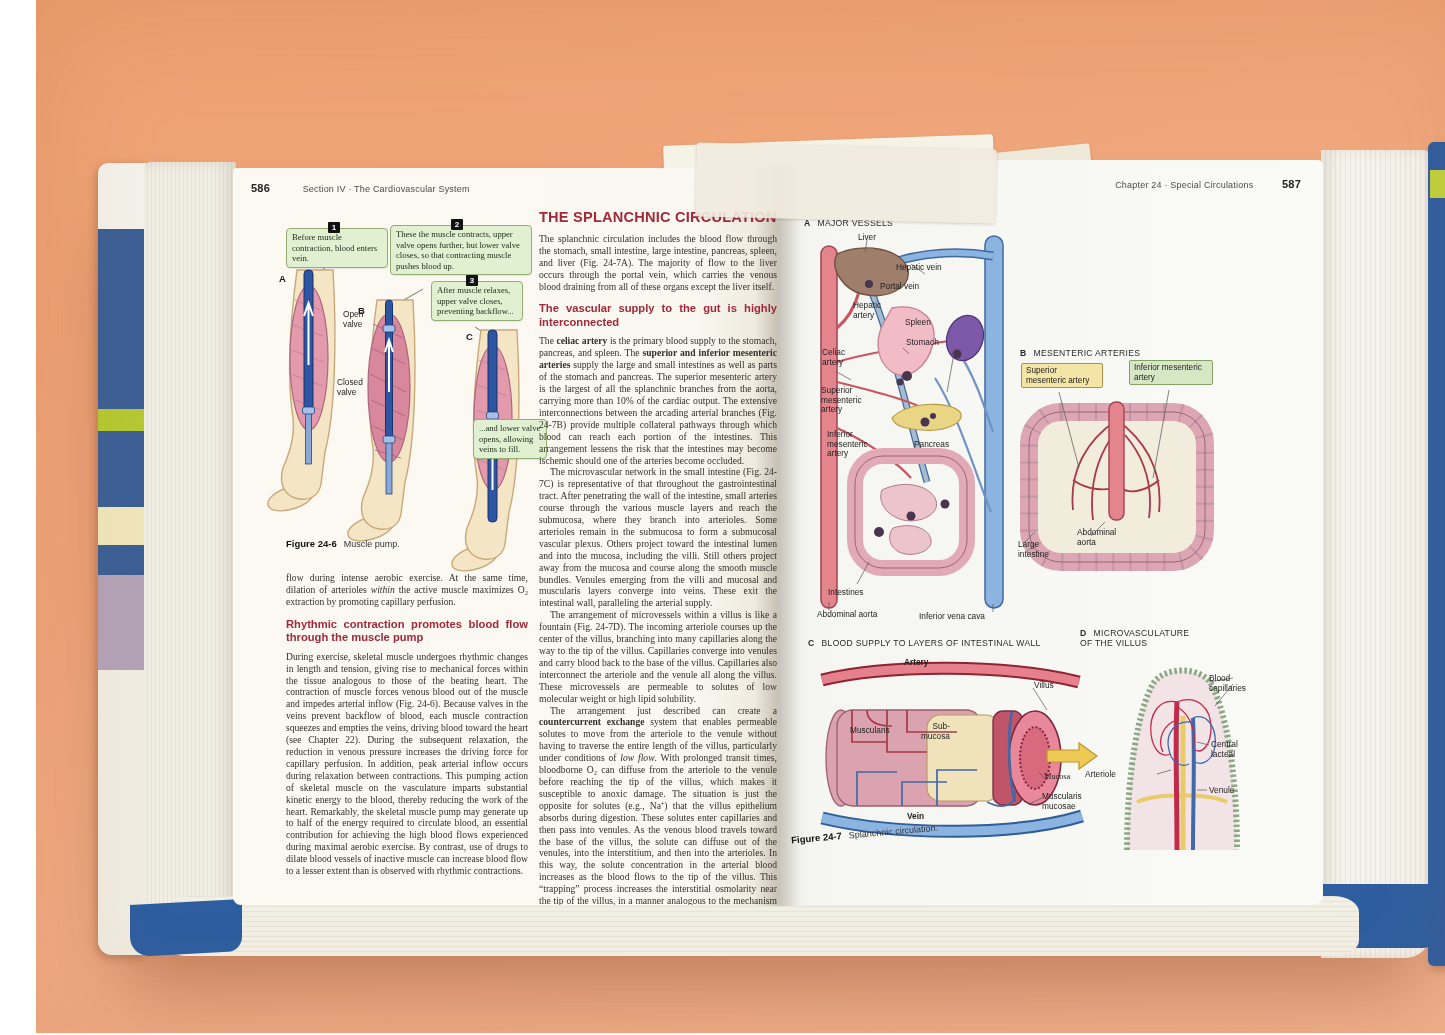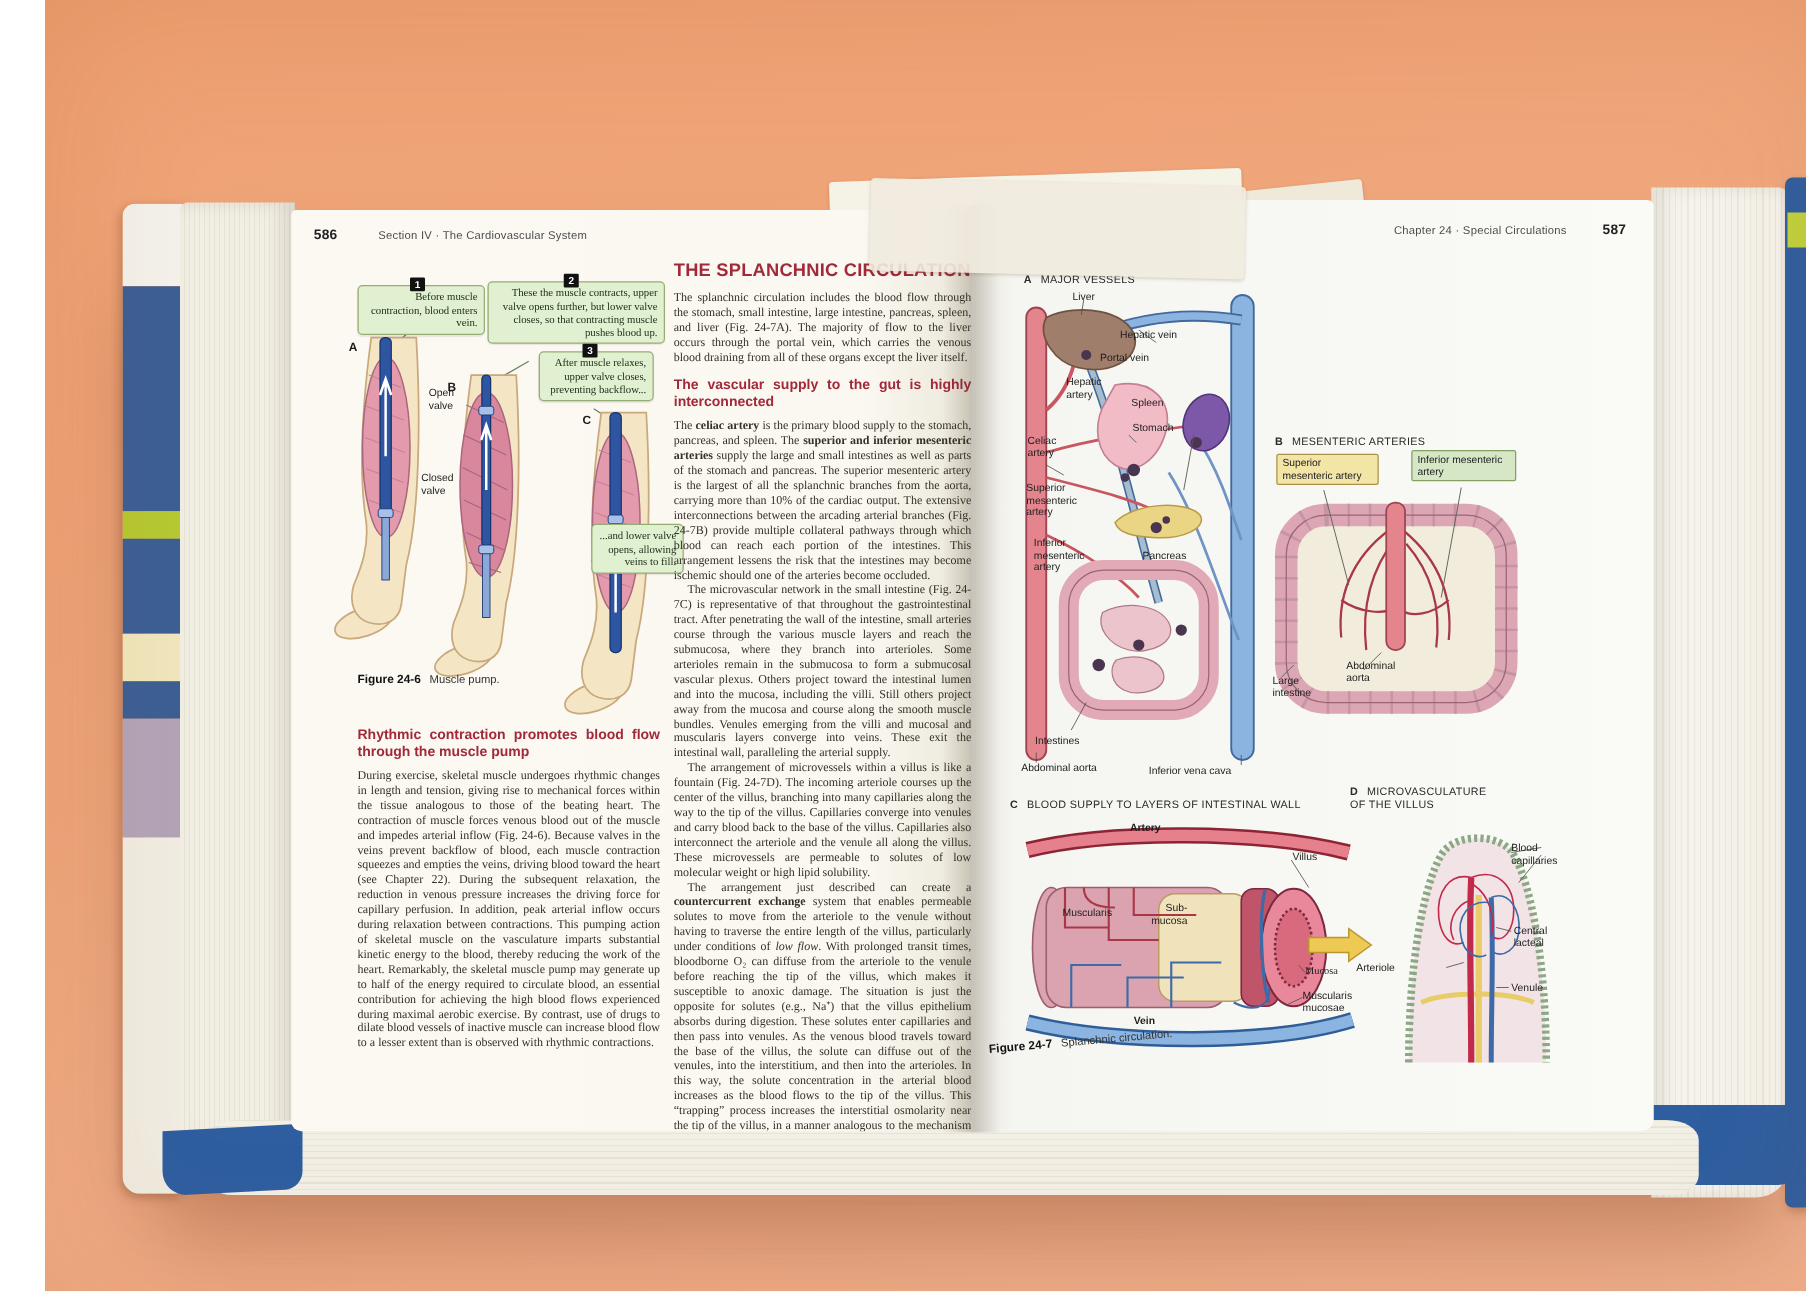"A MAJOR VESSELS" div.plabel { left: 42px -> 27px }
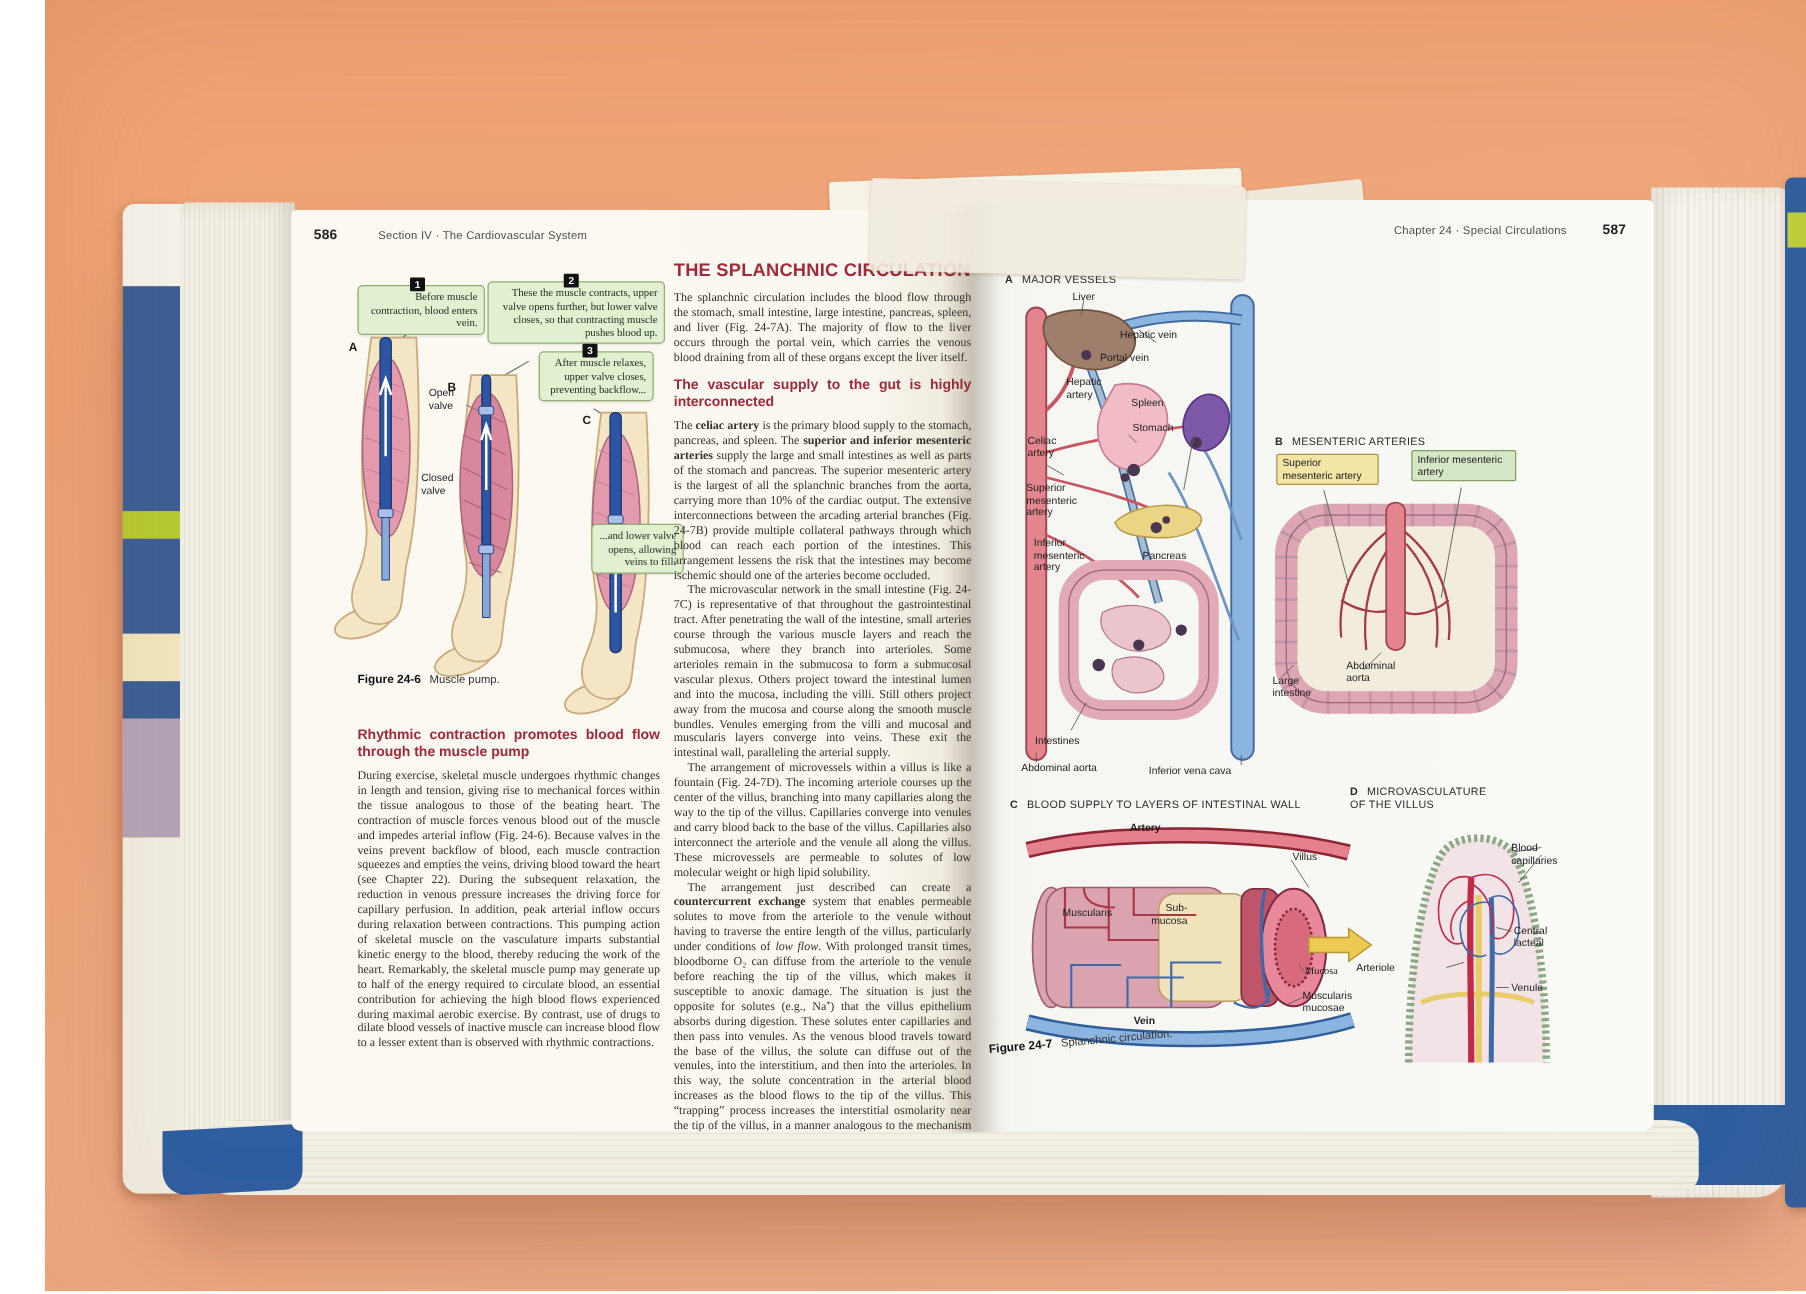"Before muscle contraction, blood enters" .callout { text-align: right -> none }
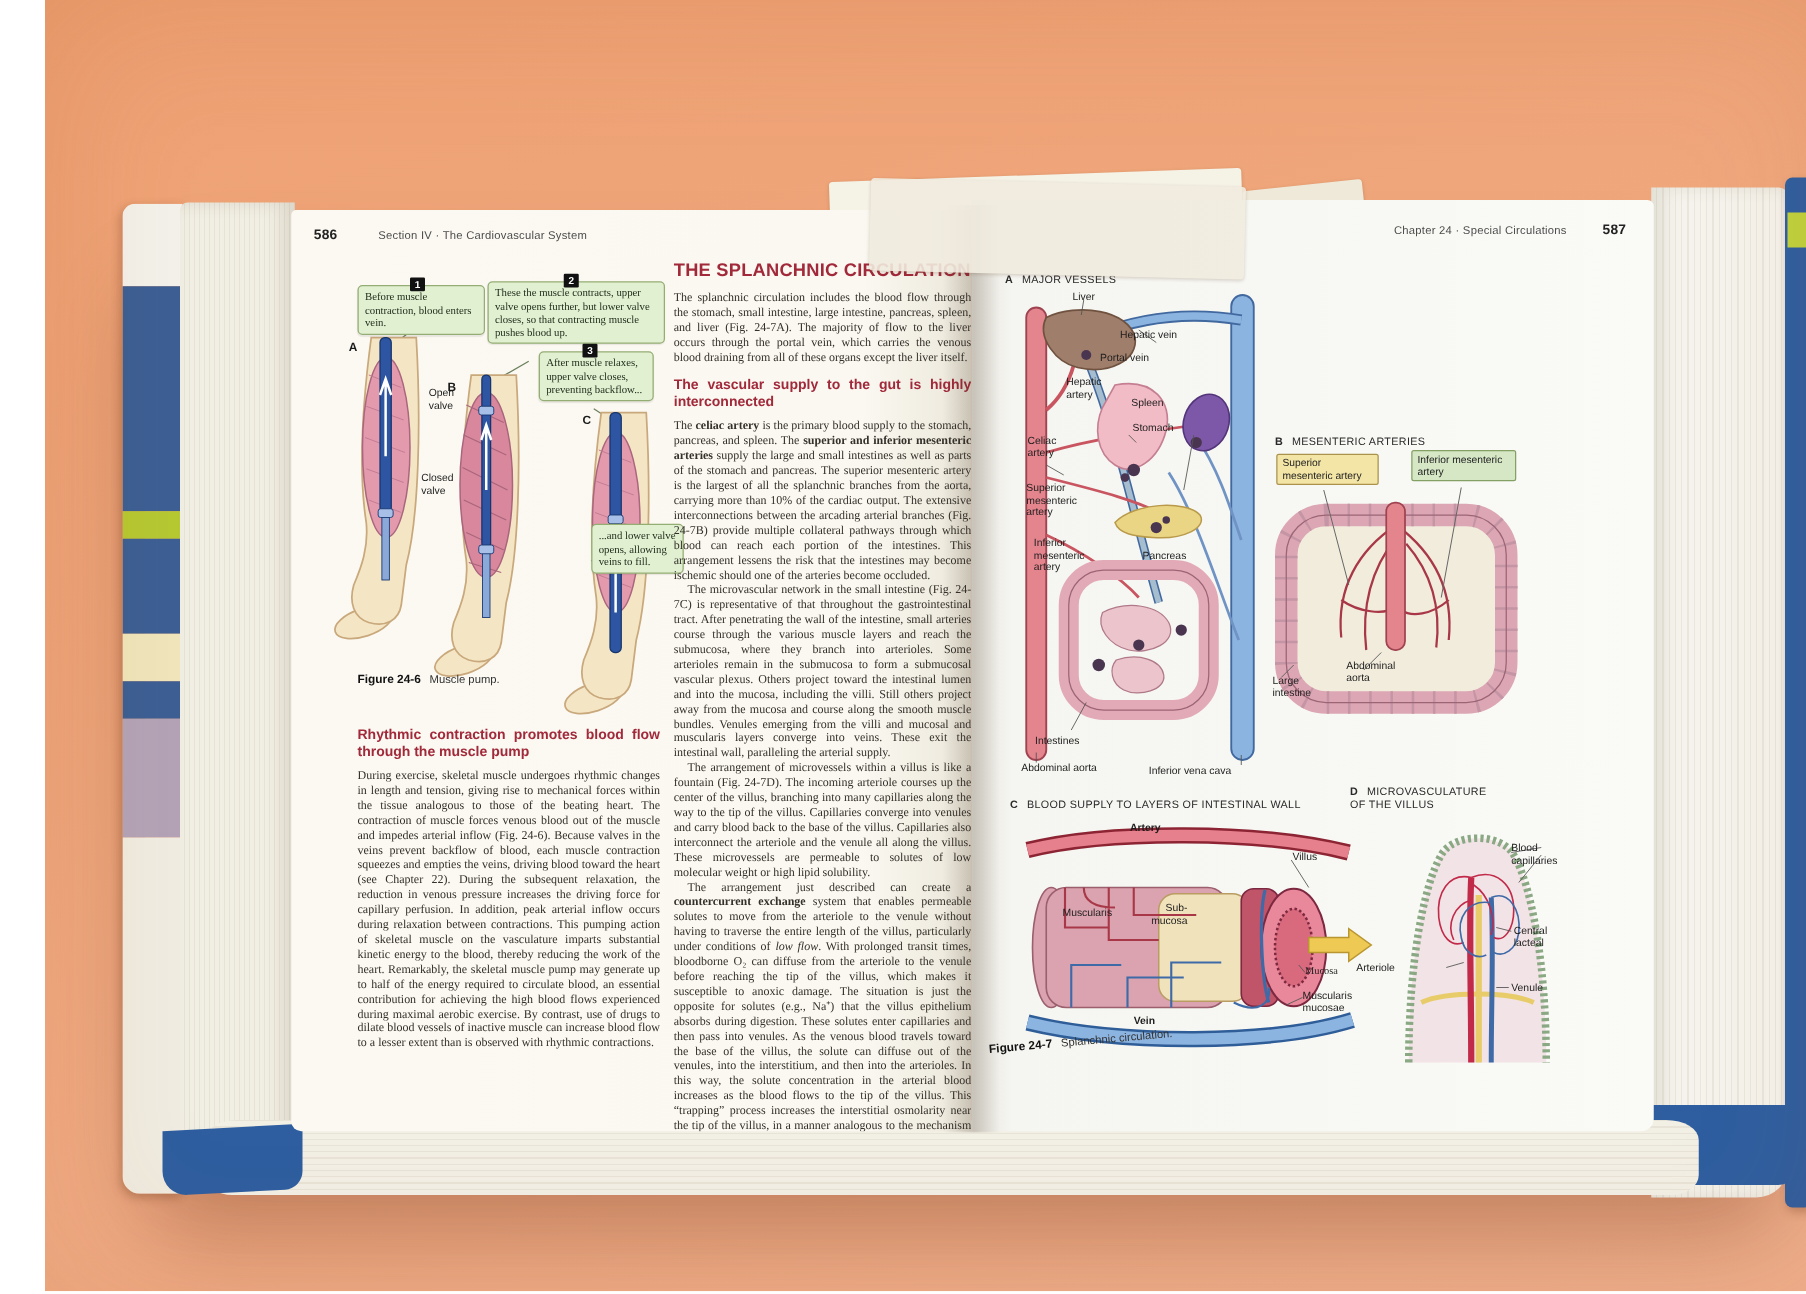"flow during intense aerobic exercise." p { html: none -> <p>flow during intense aerobic exercise. At the same time, dilation of arterioles <i>within</i> the active muscle maximizes O₂ extraction by promoting capillary perfusion.</p> }
